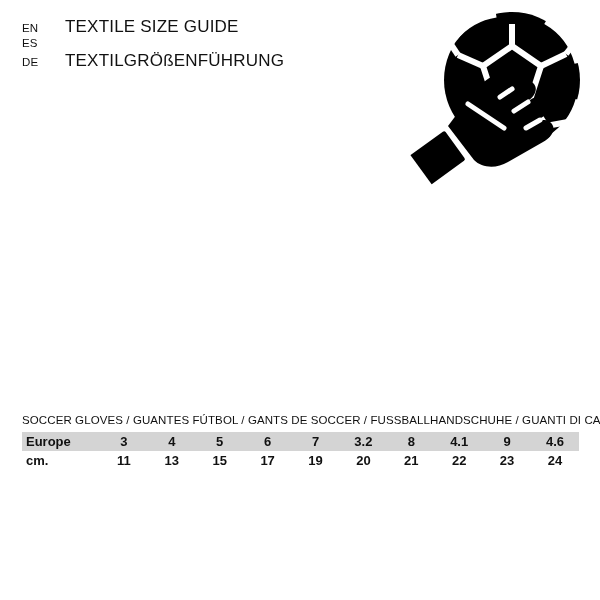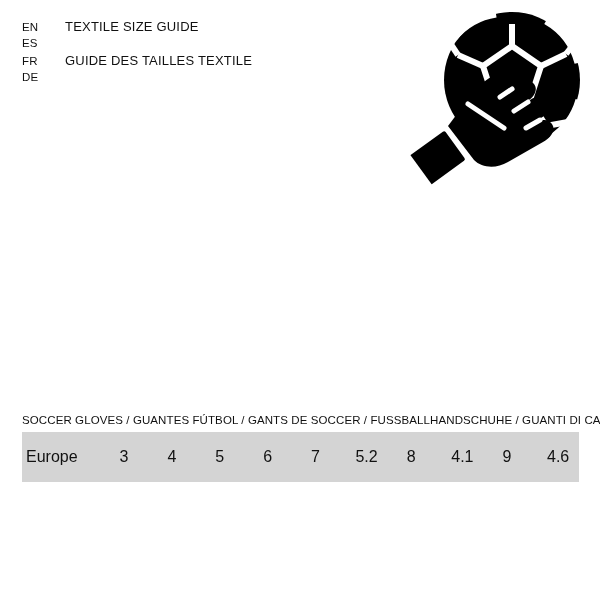"TEXTILE SIZE GUIDE" .legend-label { font-size: 13px -> 17px }
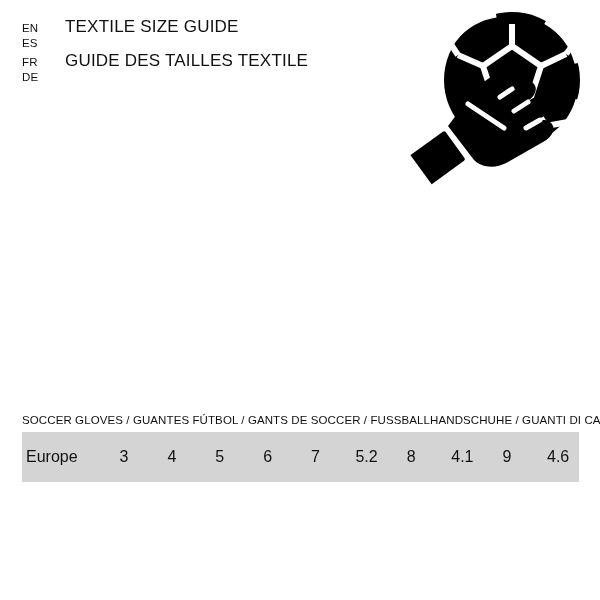"FR" div.legend-row { html: <div> <span>FR</span> <span>GUIDE DES TAILLES TEXTILE</span> </div> -> none }
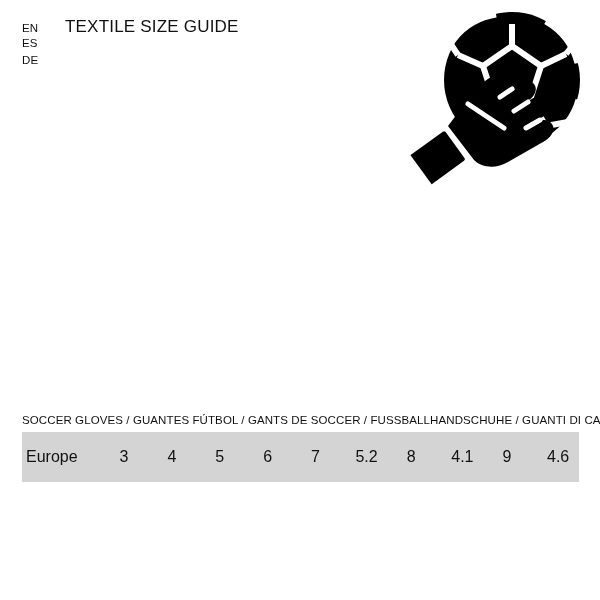"TEXTILGRÖßENFÜHRUNG" span.legend-label { html: none -> <span>TEXTILGRÖßENFÜHRUNG</span> }
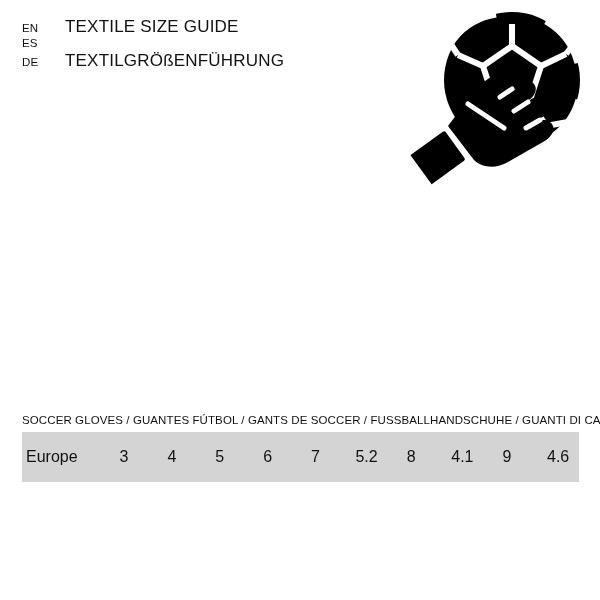"Europe" table.size-table td { font-size: 16px -> 13px; font-weight: none -> bold; padding: 16px -> 2px }
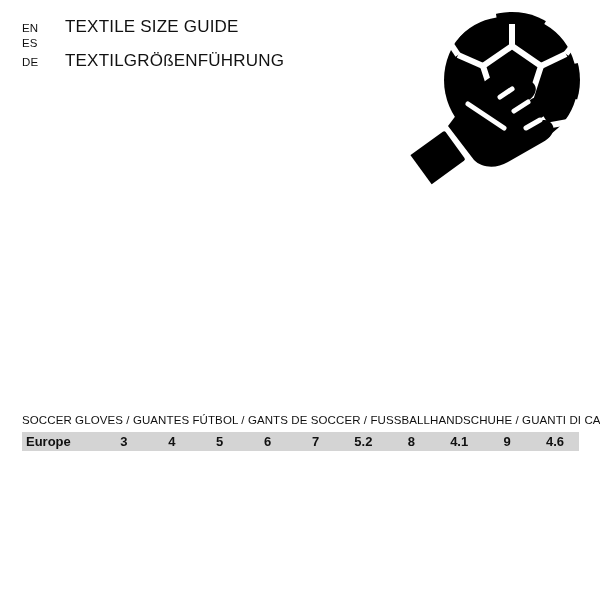"5.2" td { text: 5.2 -> 3.2 }
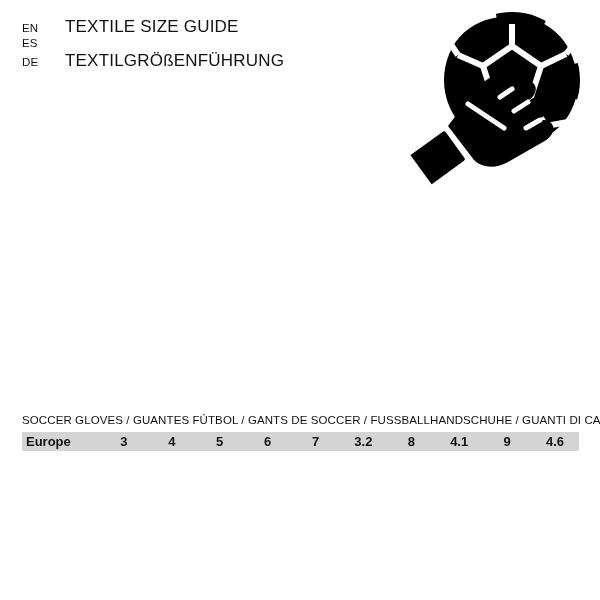"cm." tr.row-plain { html: none -> <tr> <td>cm.</td> <td>11</td> <td>13</td> <td>15</td> <td>17</td> <td>19</td> <td>20</td> <td>21</td> <td>22</td> <td>23</td> <td>24</td> </tr> }
